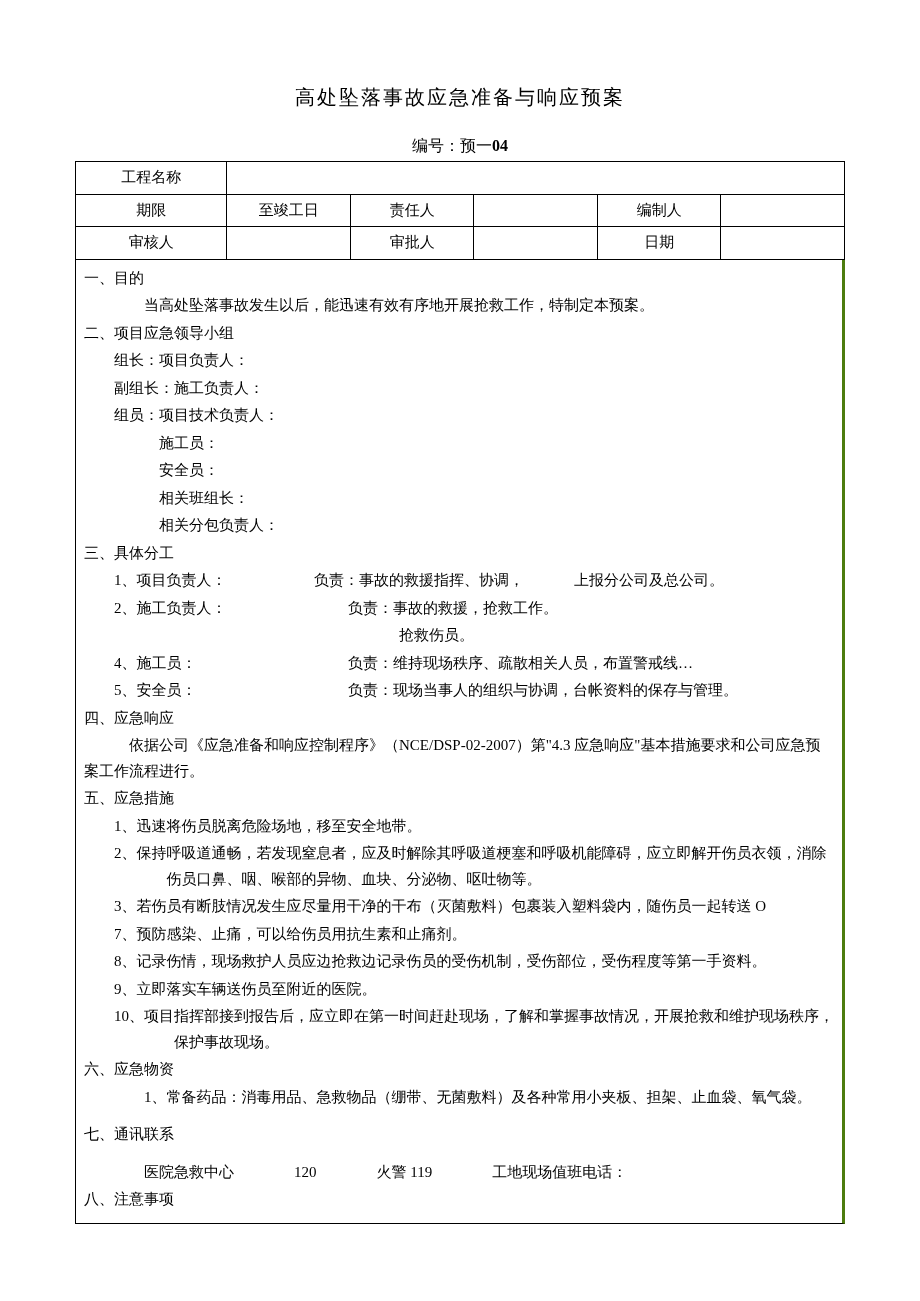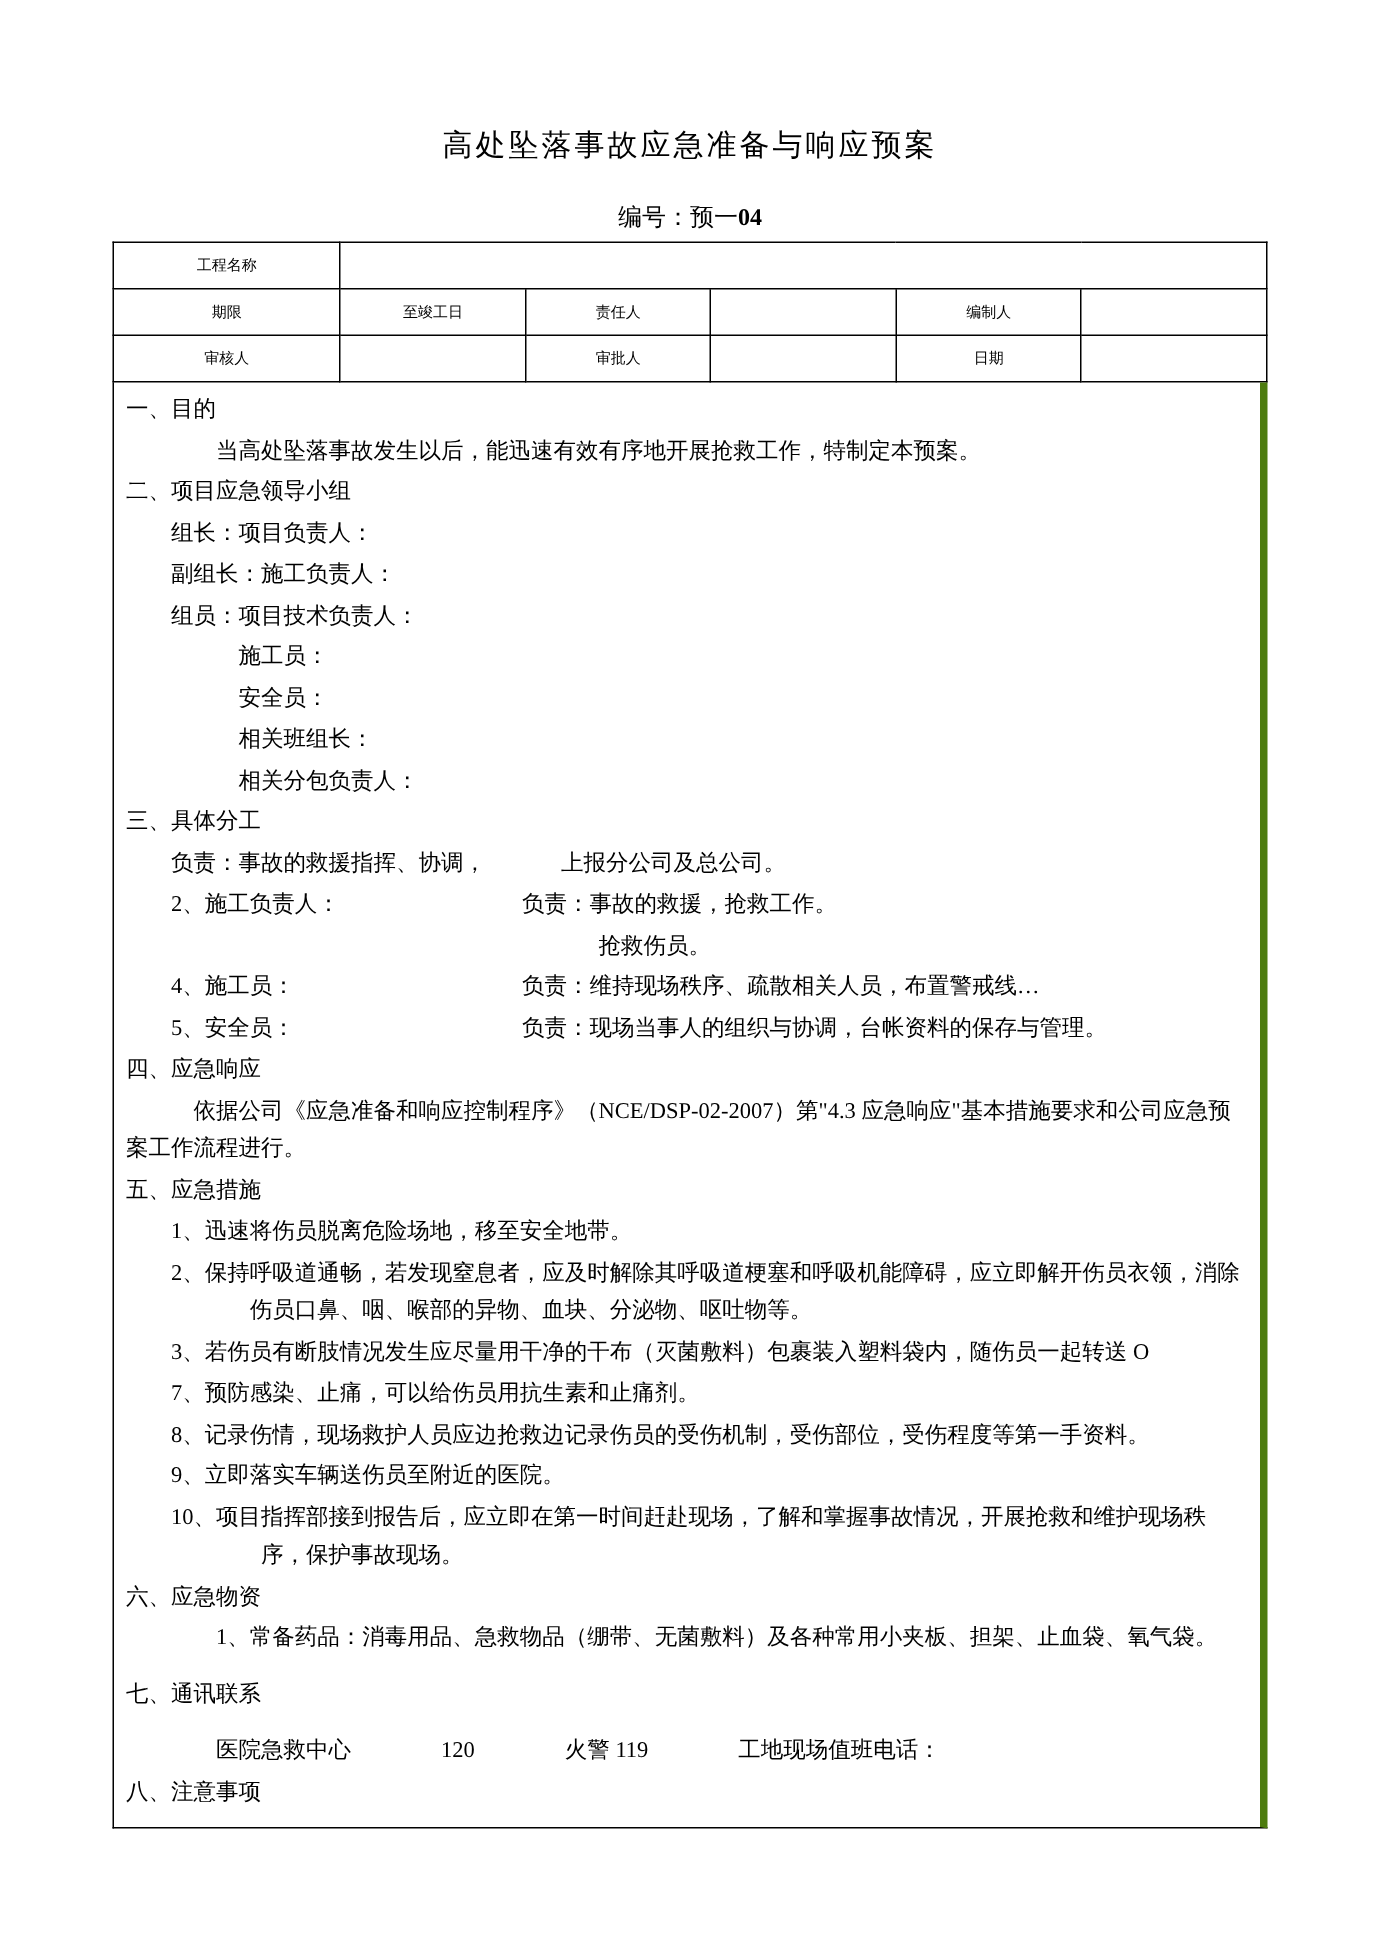"工程名称" table.header-table td { font-size: 10px -> 15px }
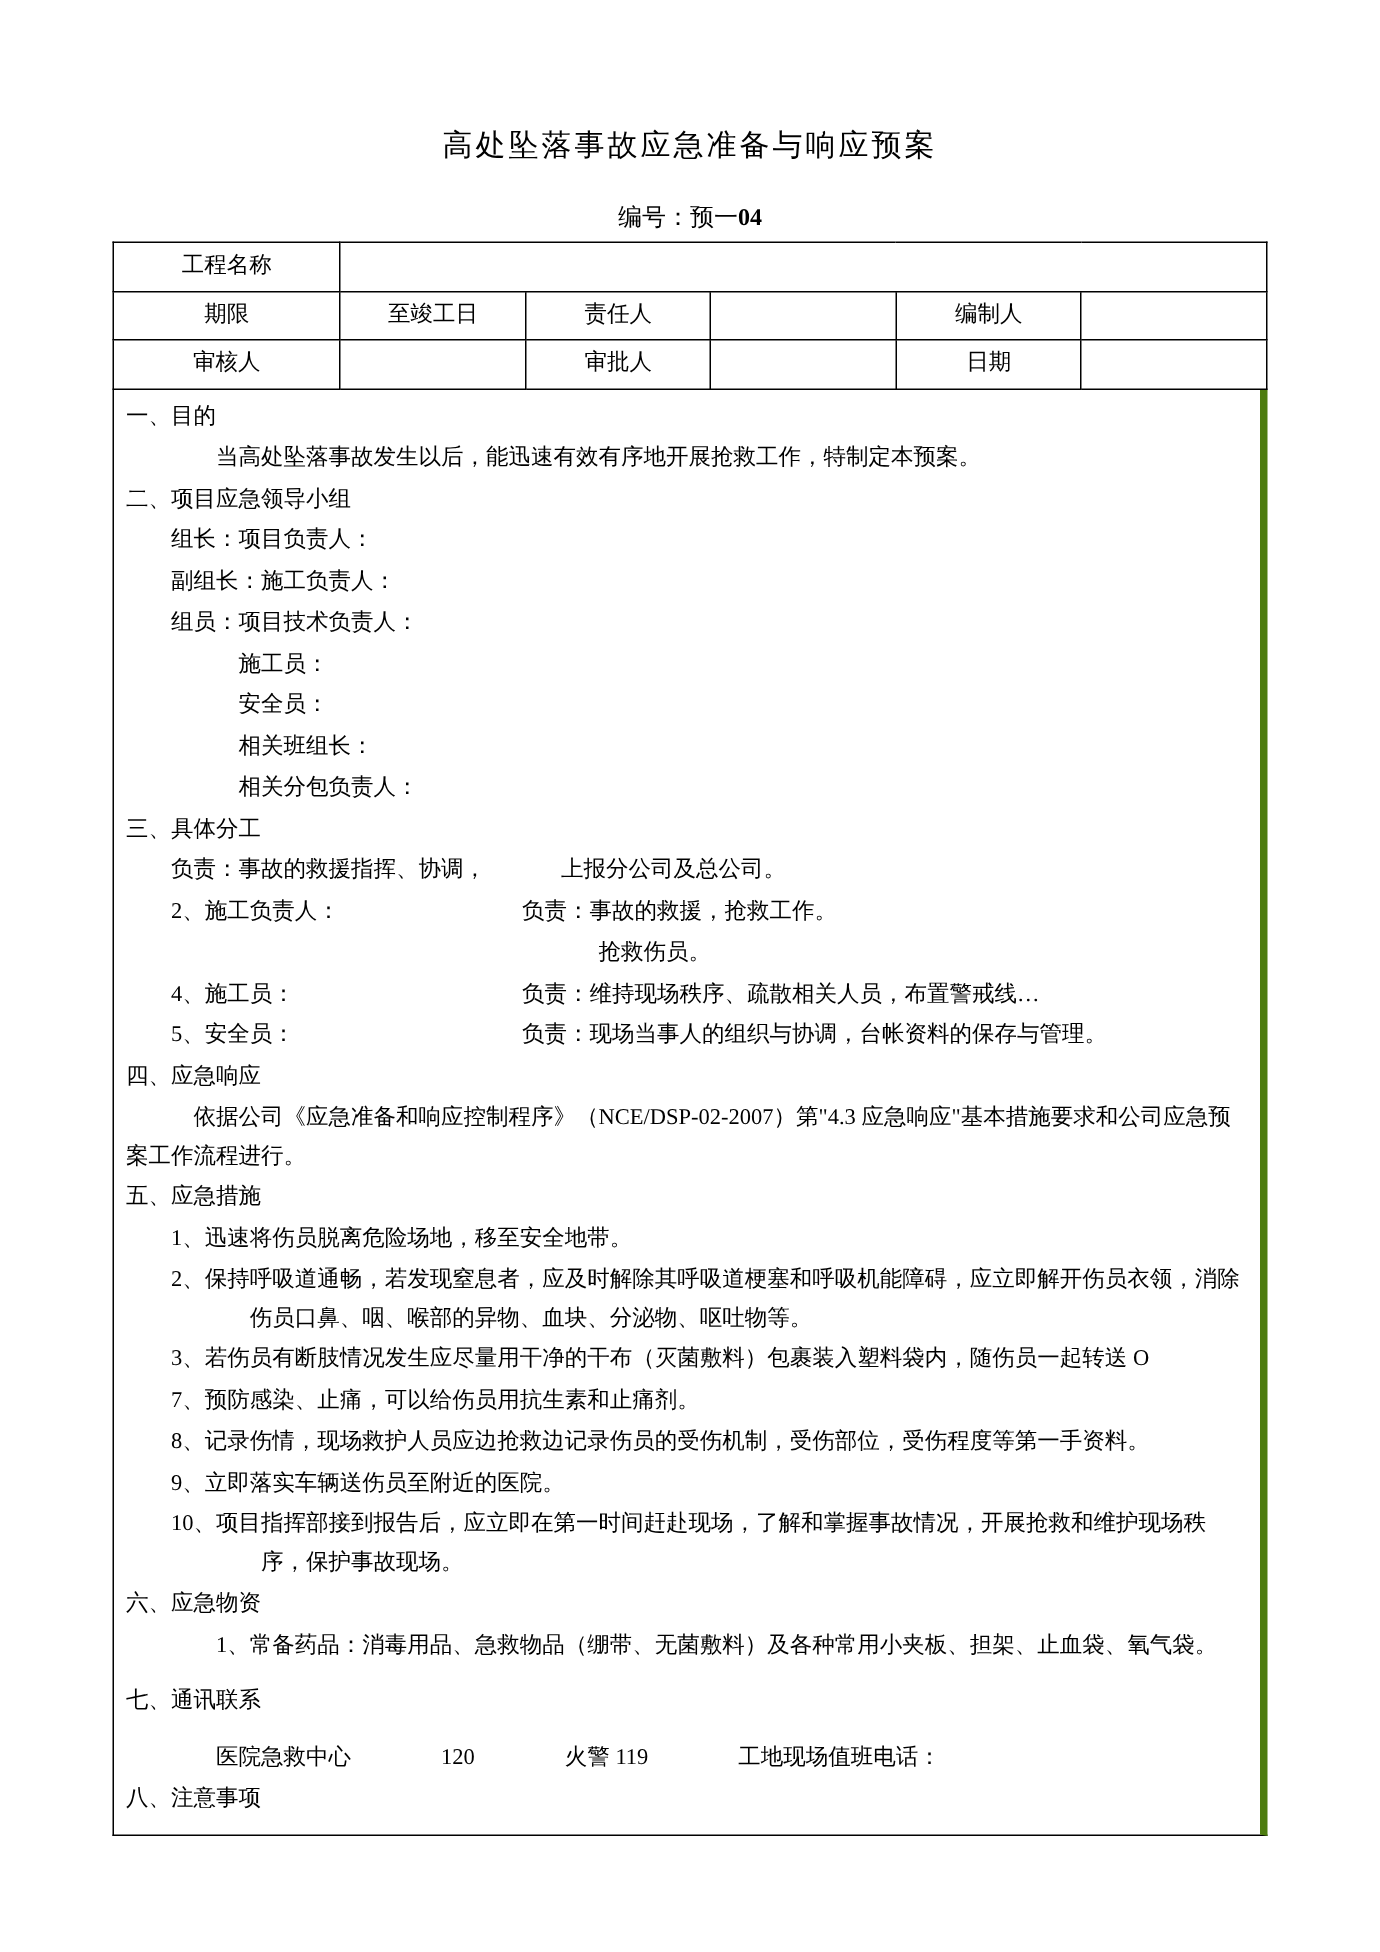"一、目的" .content { border-right: 5px solid #4d7c0f -> 3px solid #4d7c0f }
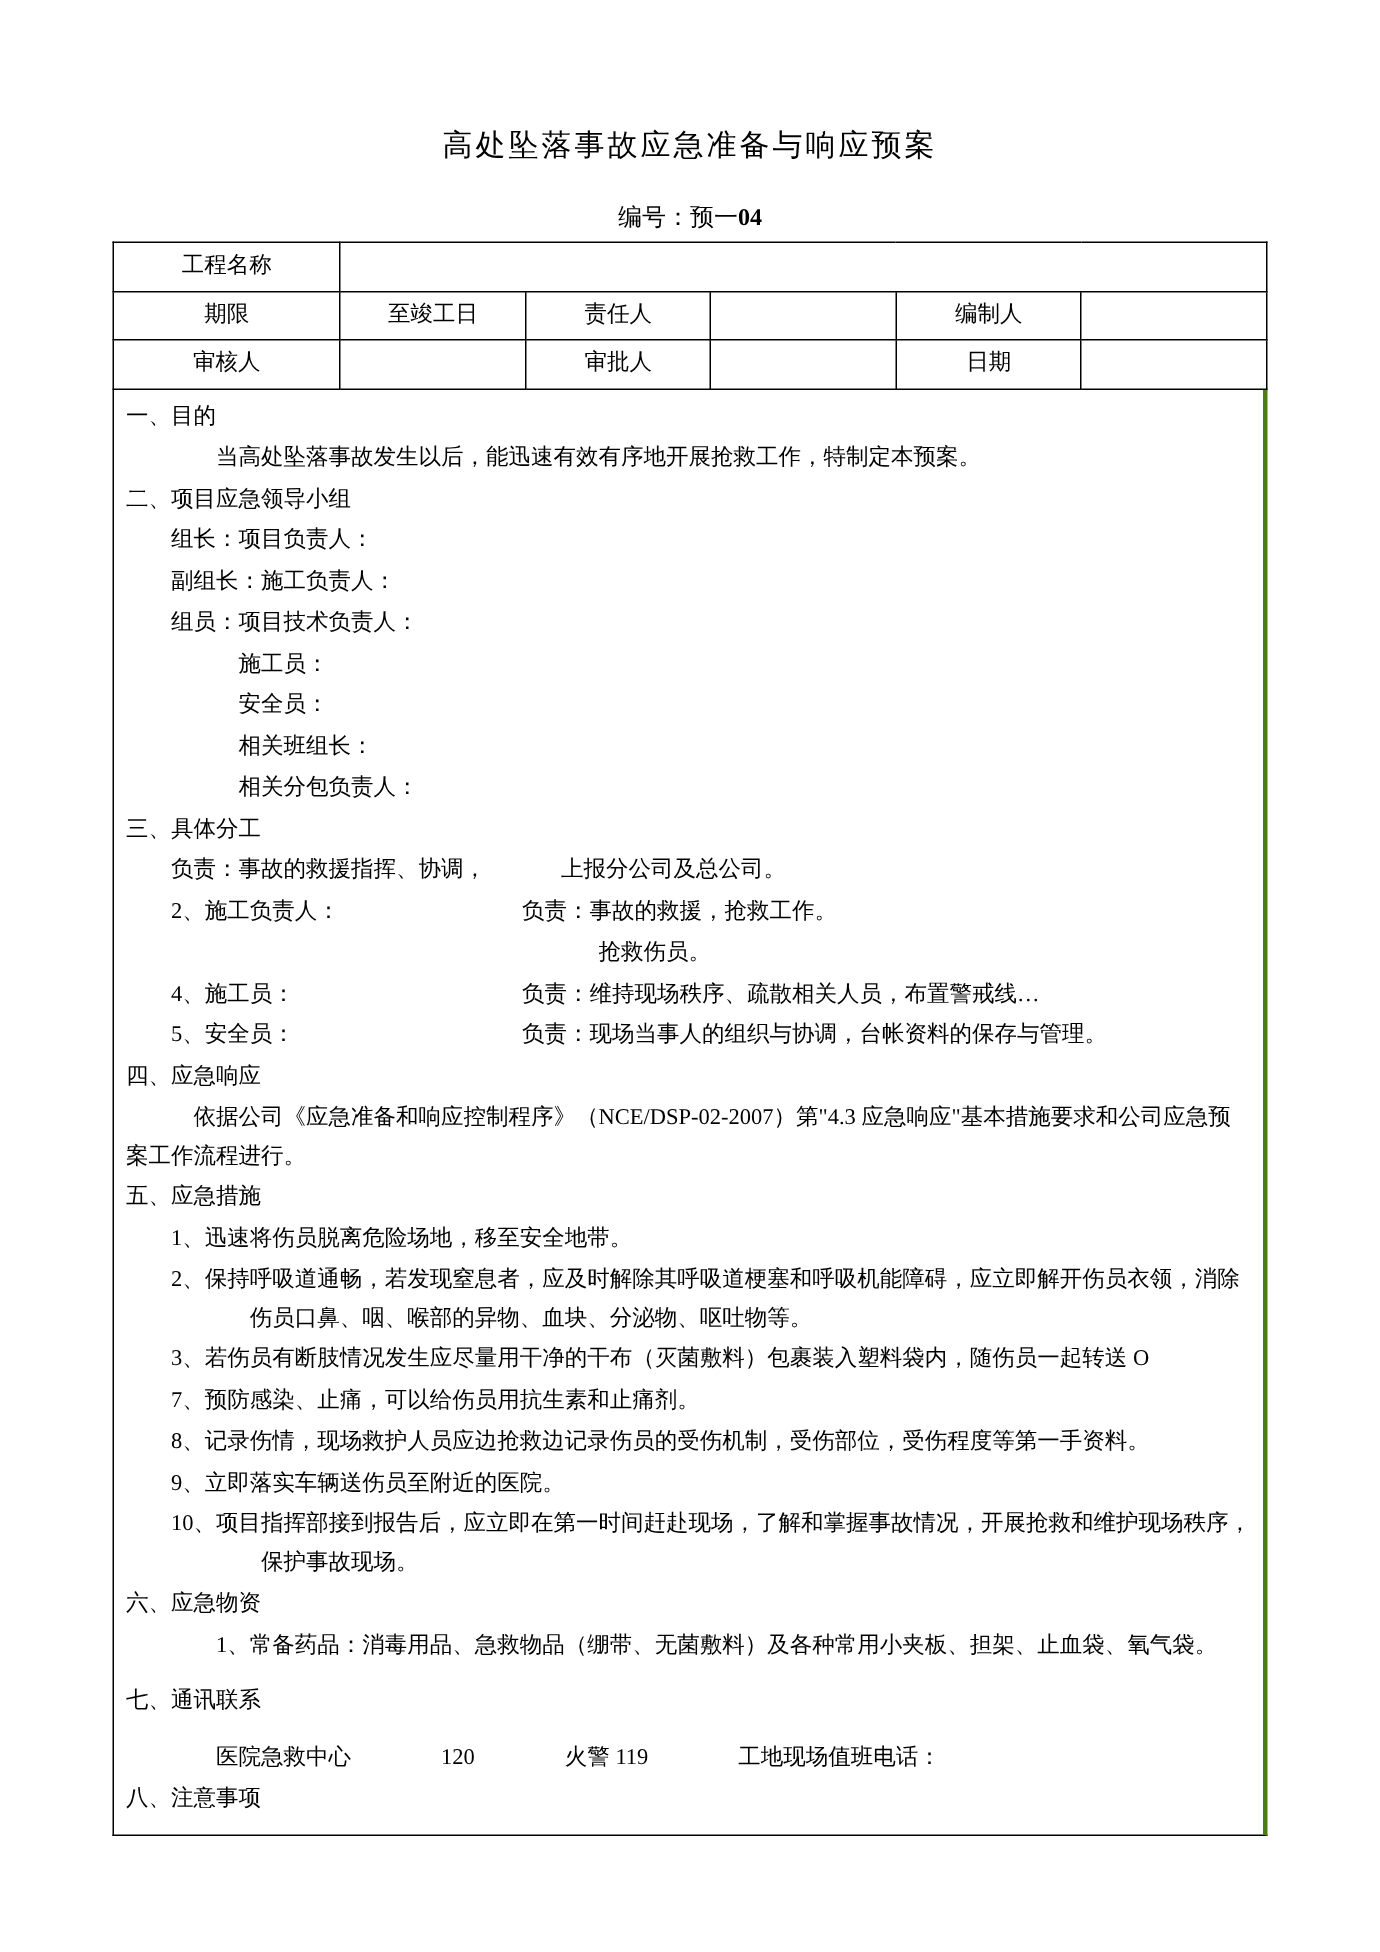"1、项目负责人：" span.duty-left { html: none -> <span>1、项目负责人：</span> }
